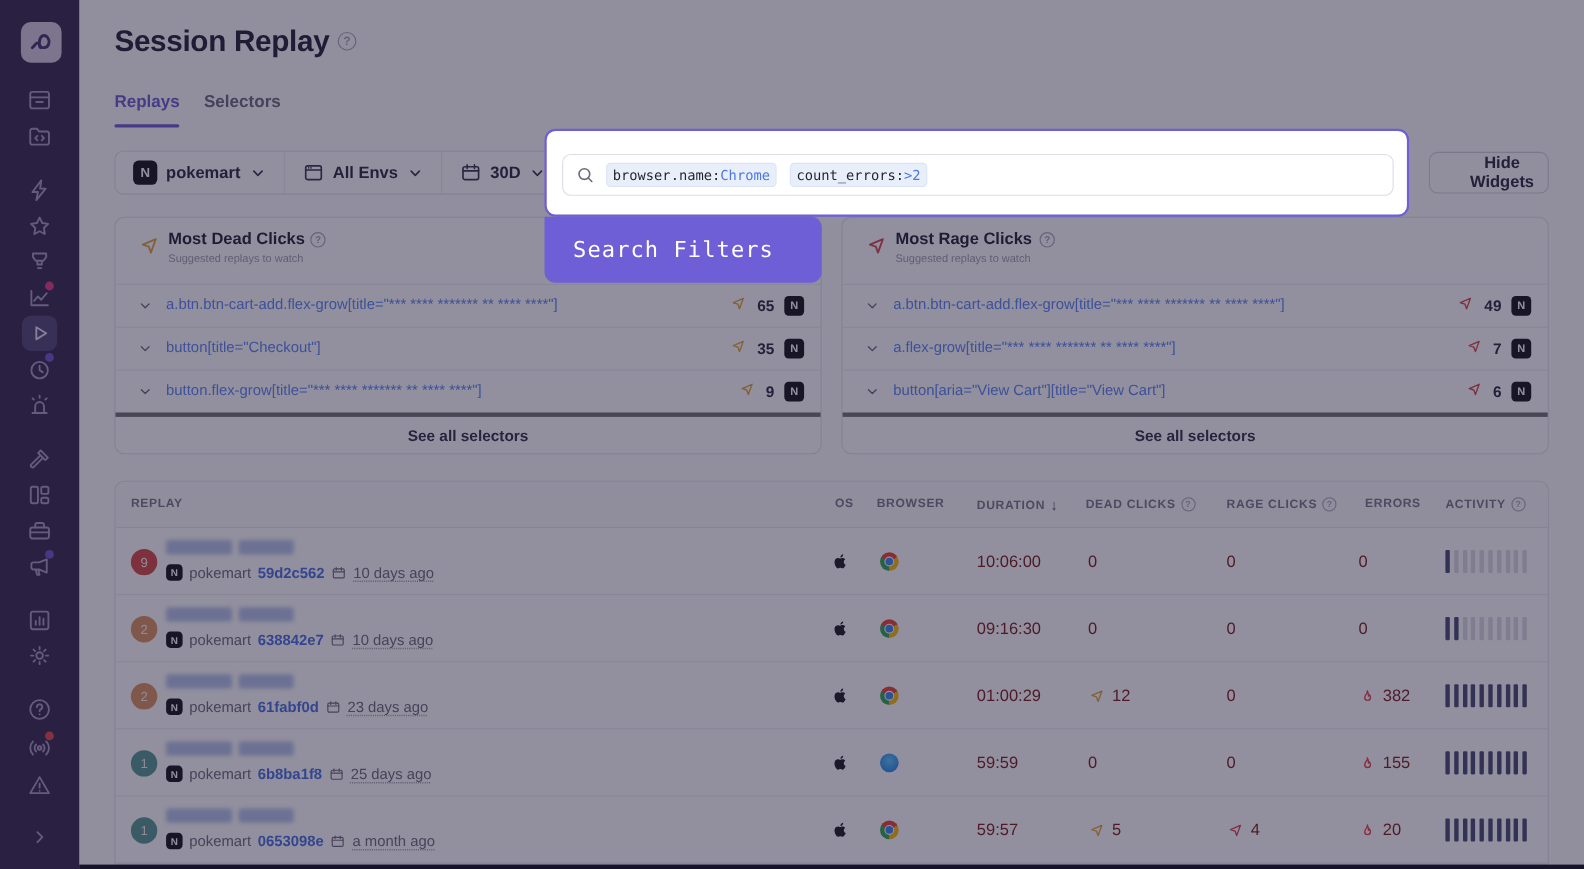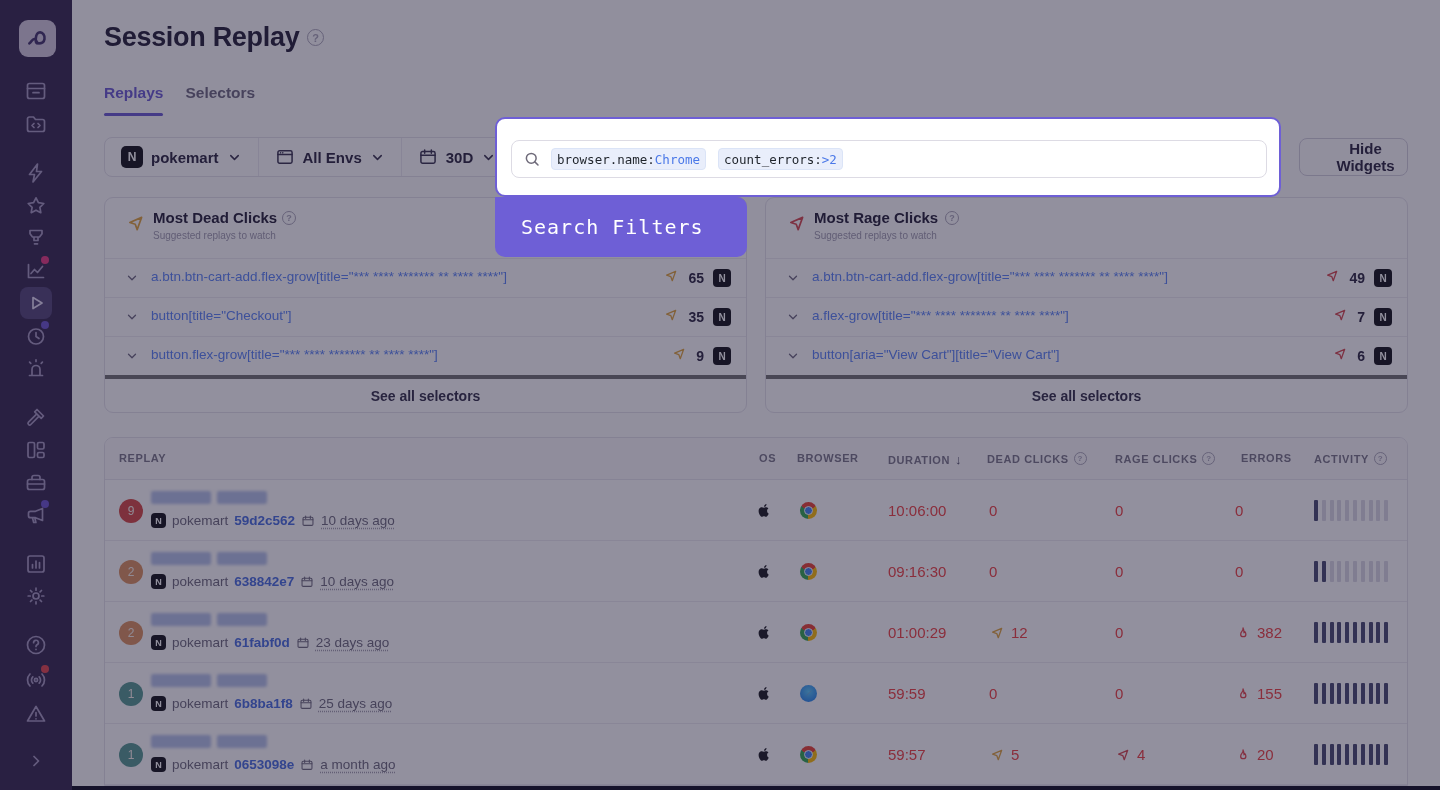"10:06:00" .cell { color: #ef4444 -> #7f1d1d }
